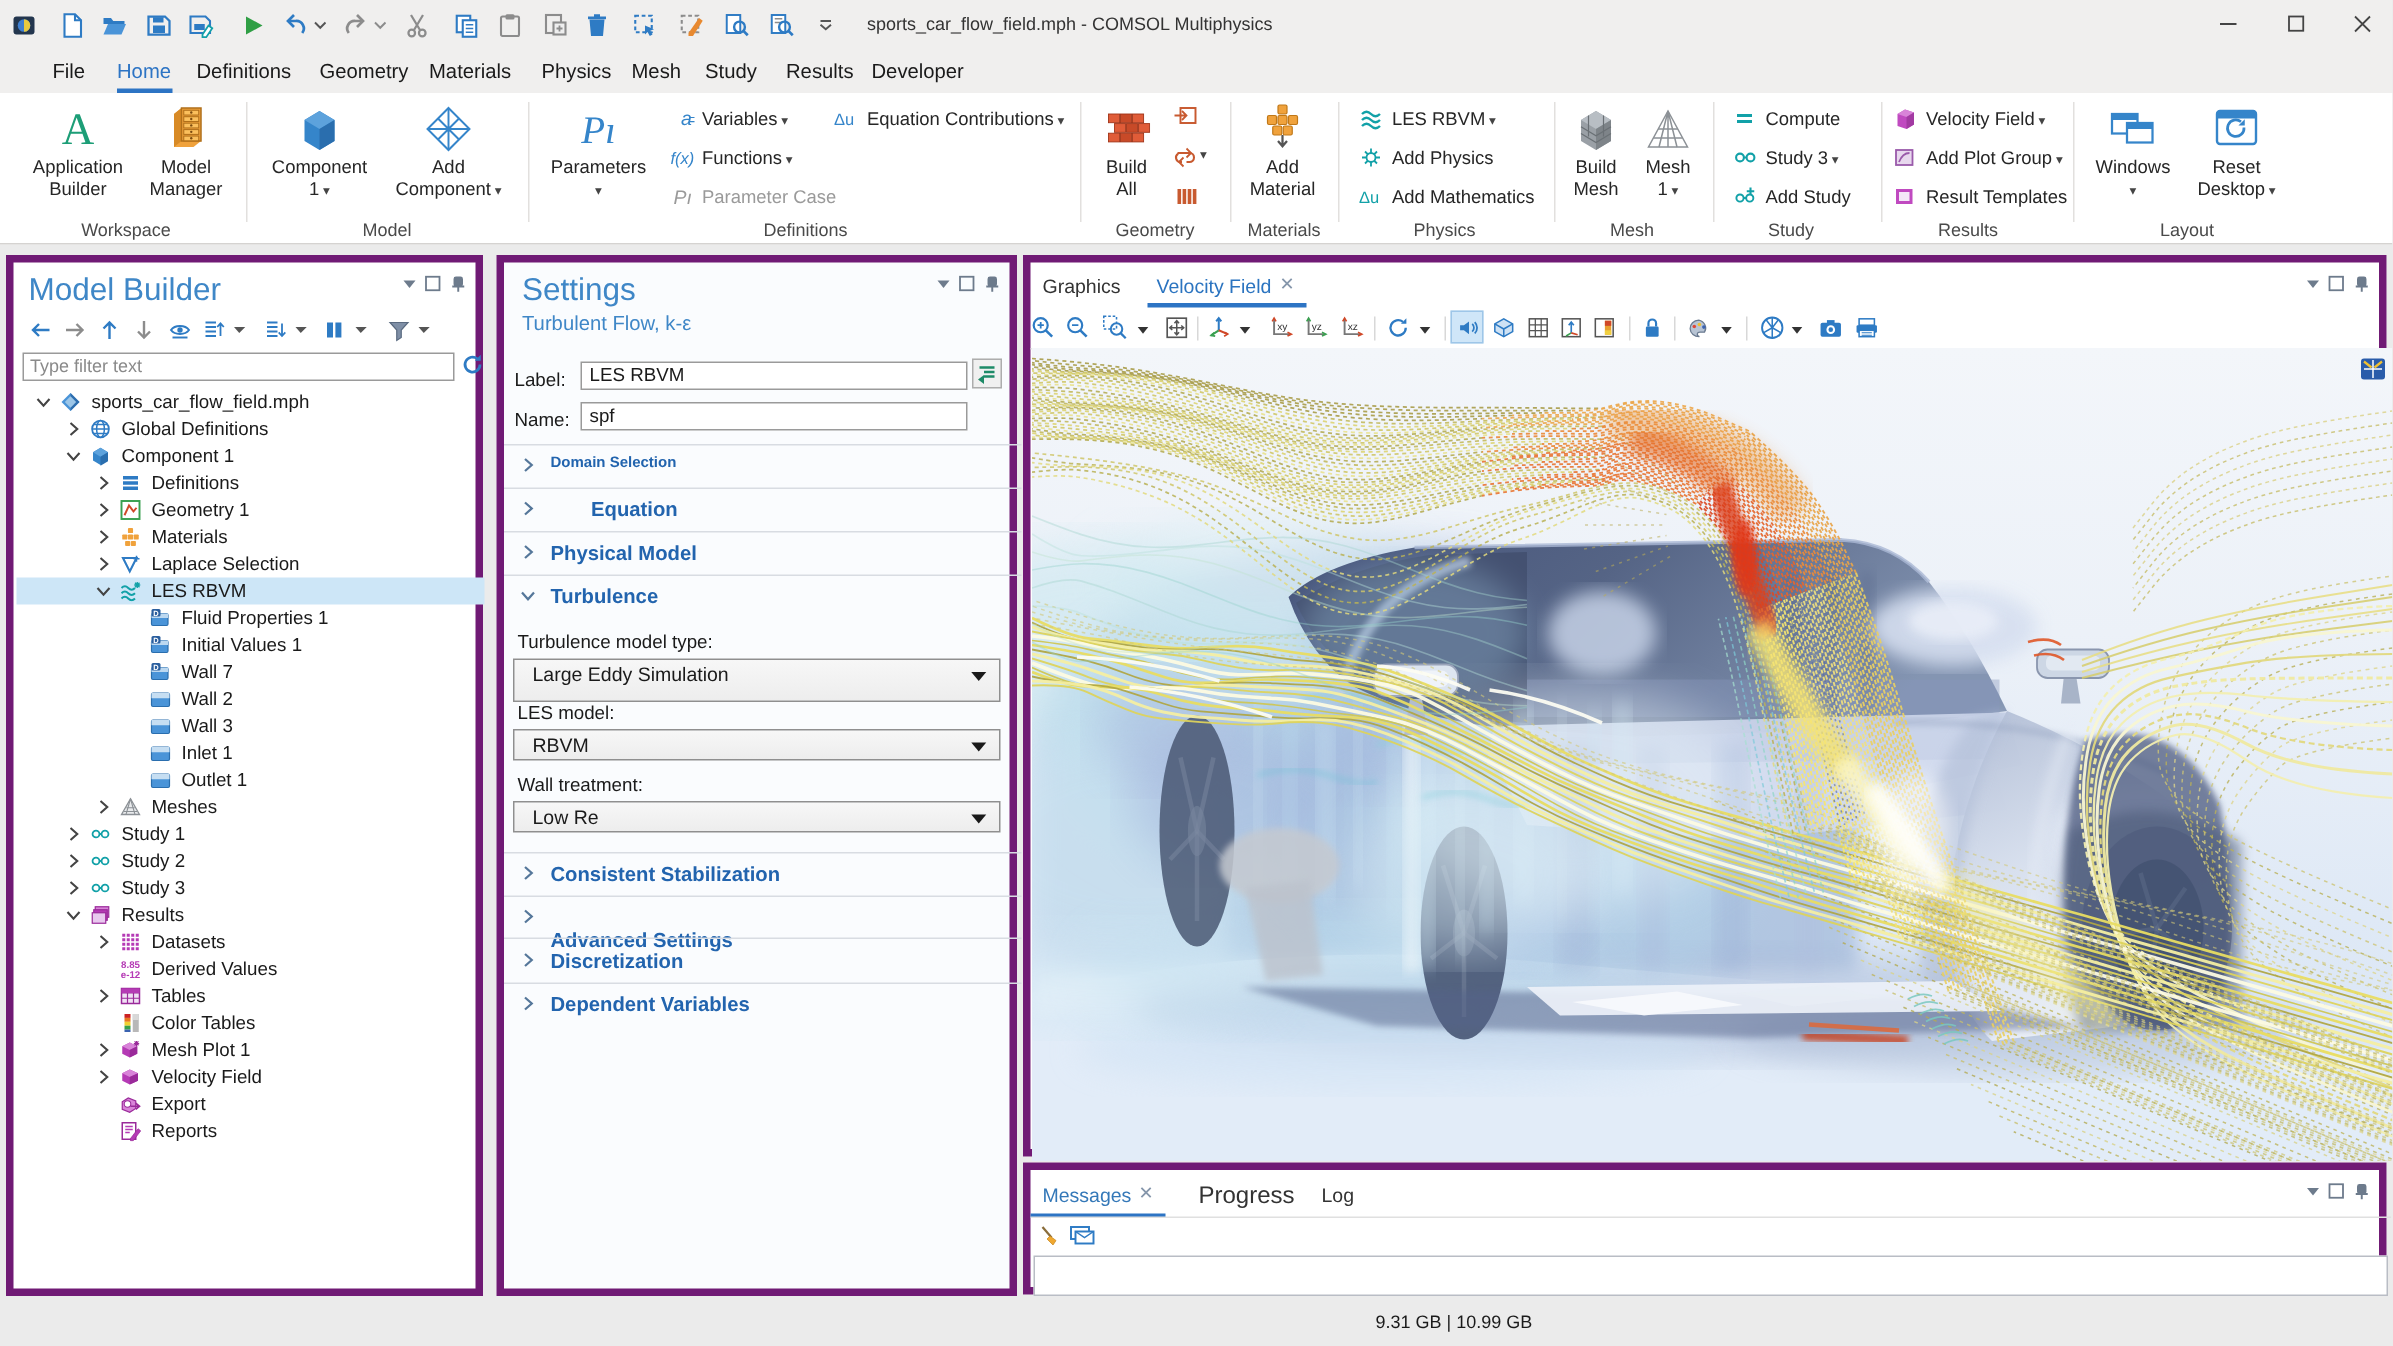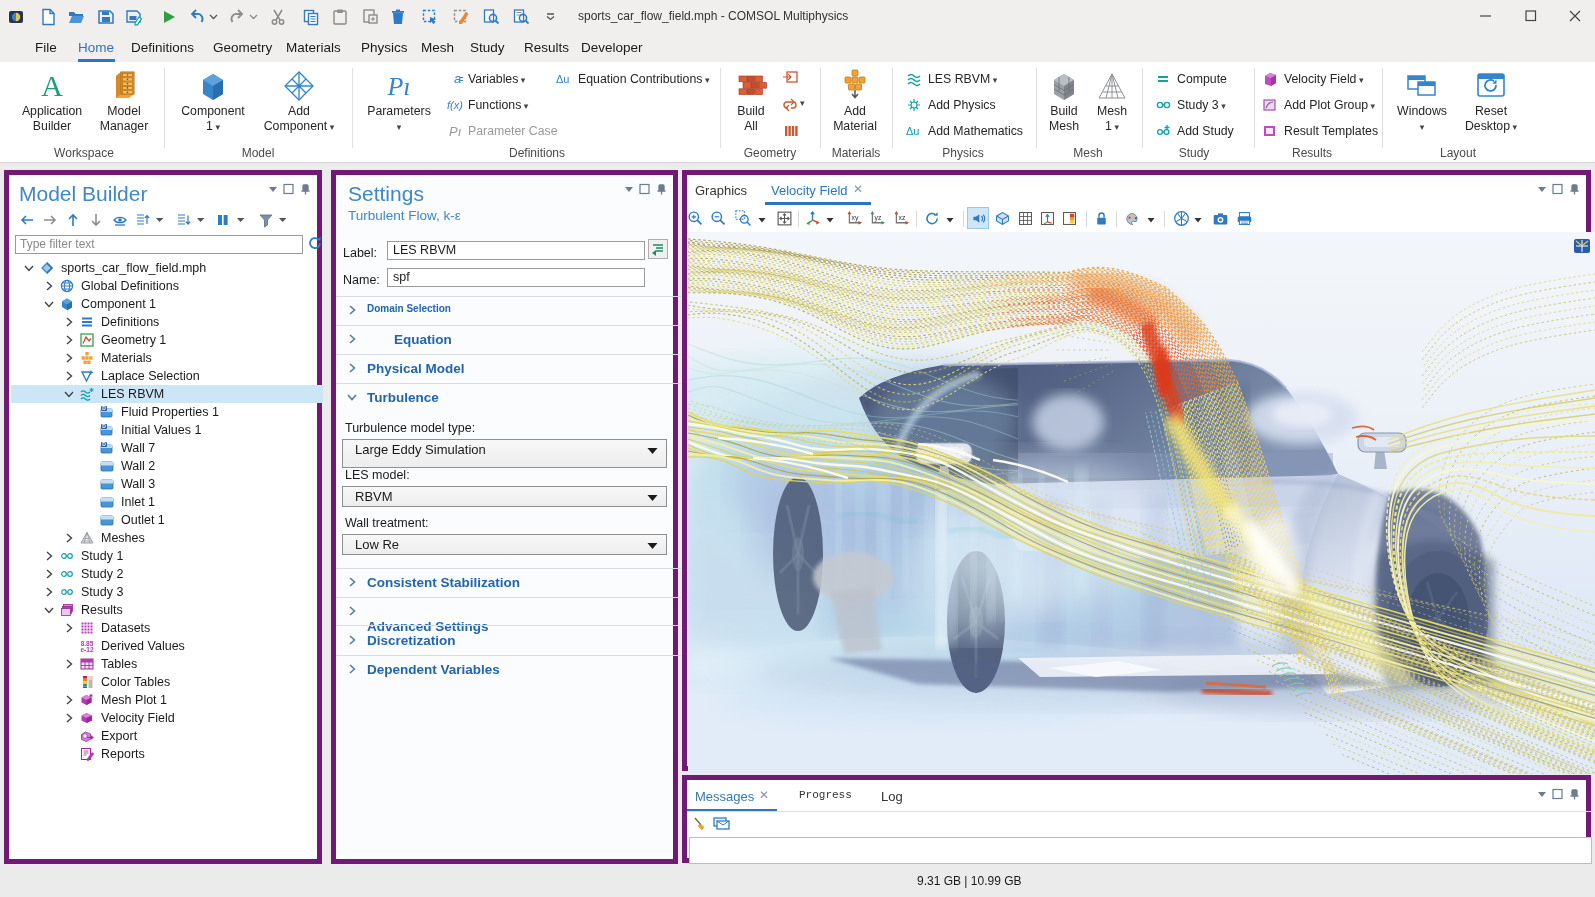"Progress" div { font-family: Liberation Mono, monospace -> none; font-size: 11px -> 16px }
